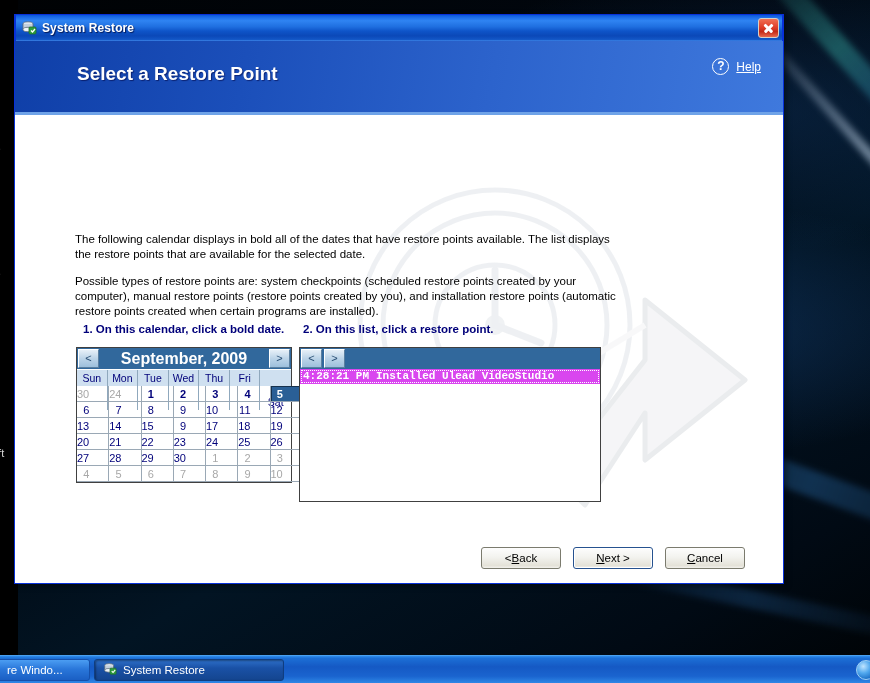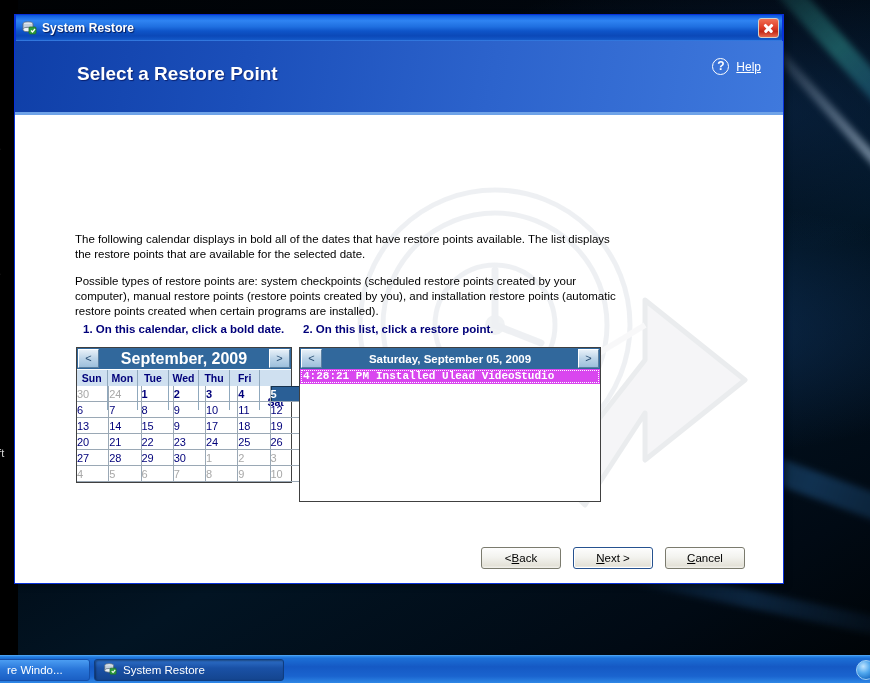"Saturday, September 05, 2009" div { html: <div>Saturday, September 05, 2009</div> -> none }
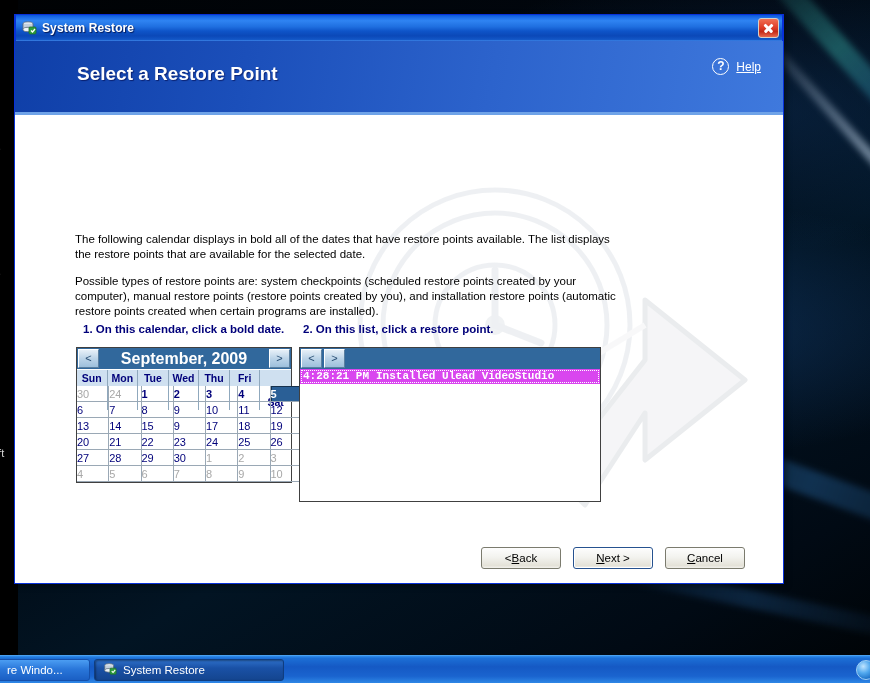"Sun" #cal-dow div { font-weight: bold -> normal }
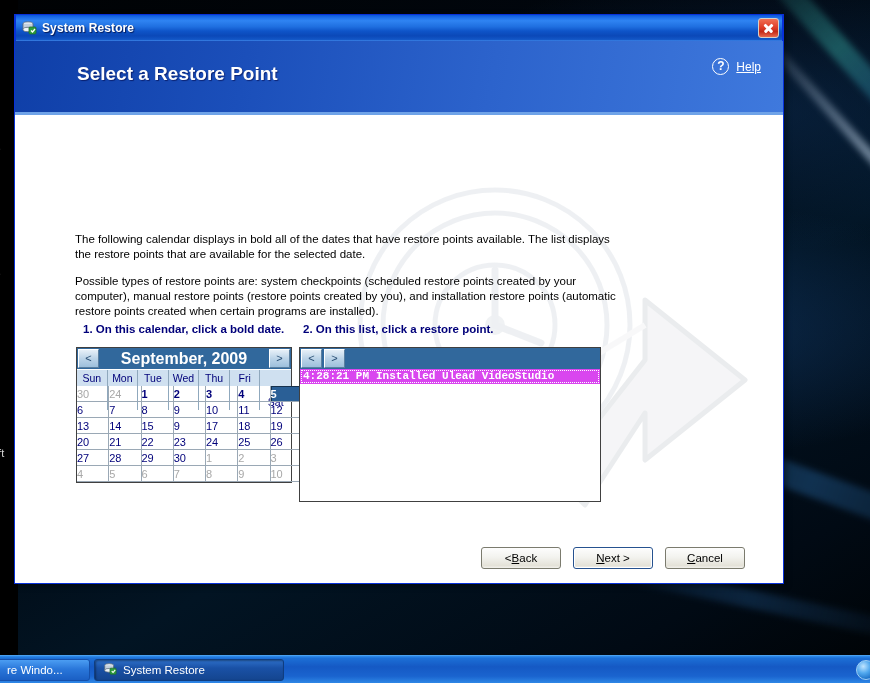"30" #cal-grid .day { text-align: left -> right }
